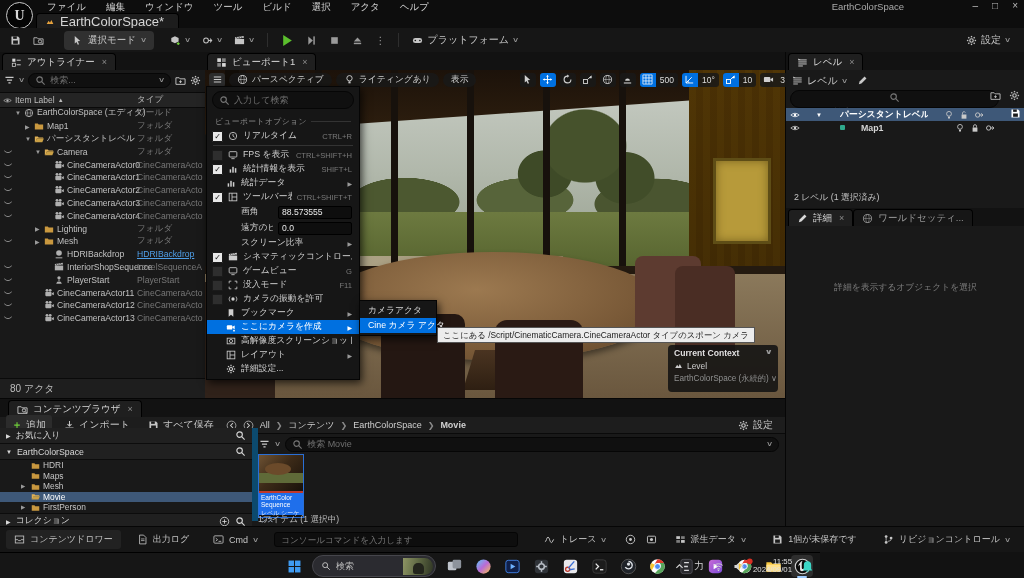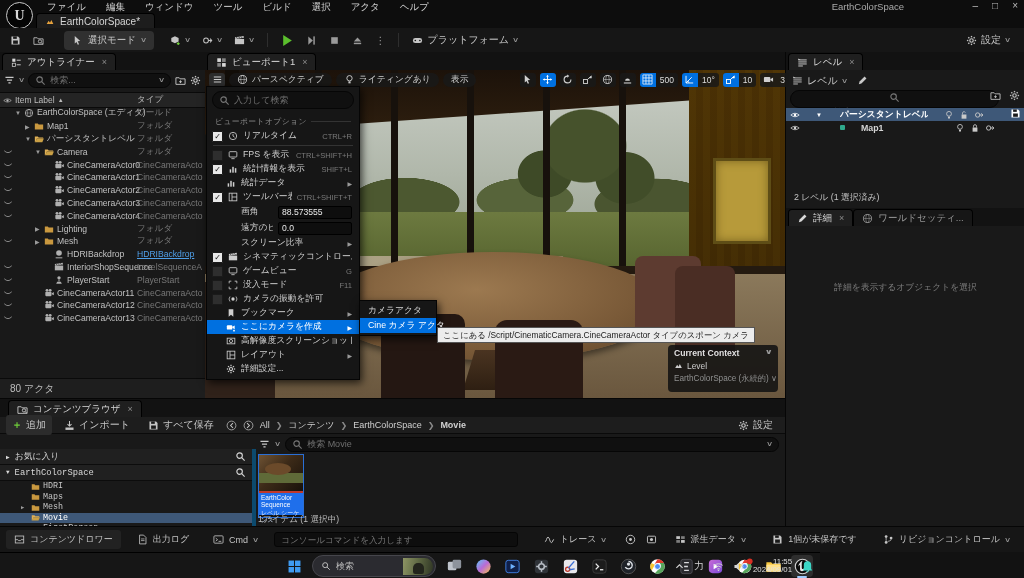"EarthColorSpace*" #asset-tab { font-size: 10px -> 13px }
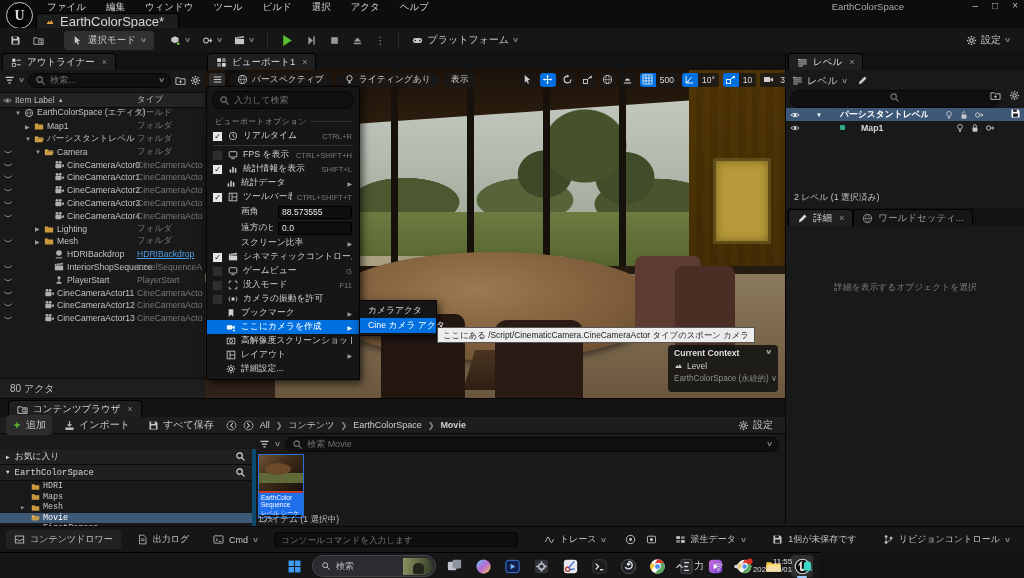"お気に入り" #cb-left { border-right: 4px solid #0c4a6e -> 6px solid #0c4a6e; font-family: Liberation Mono, monospace -> none; top: 50px -> 29px }
